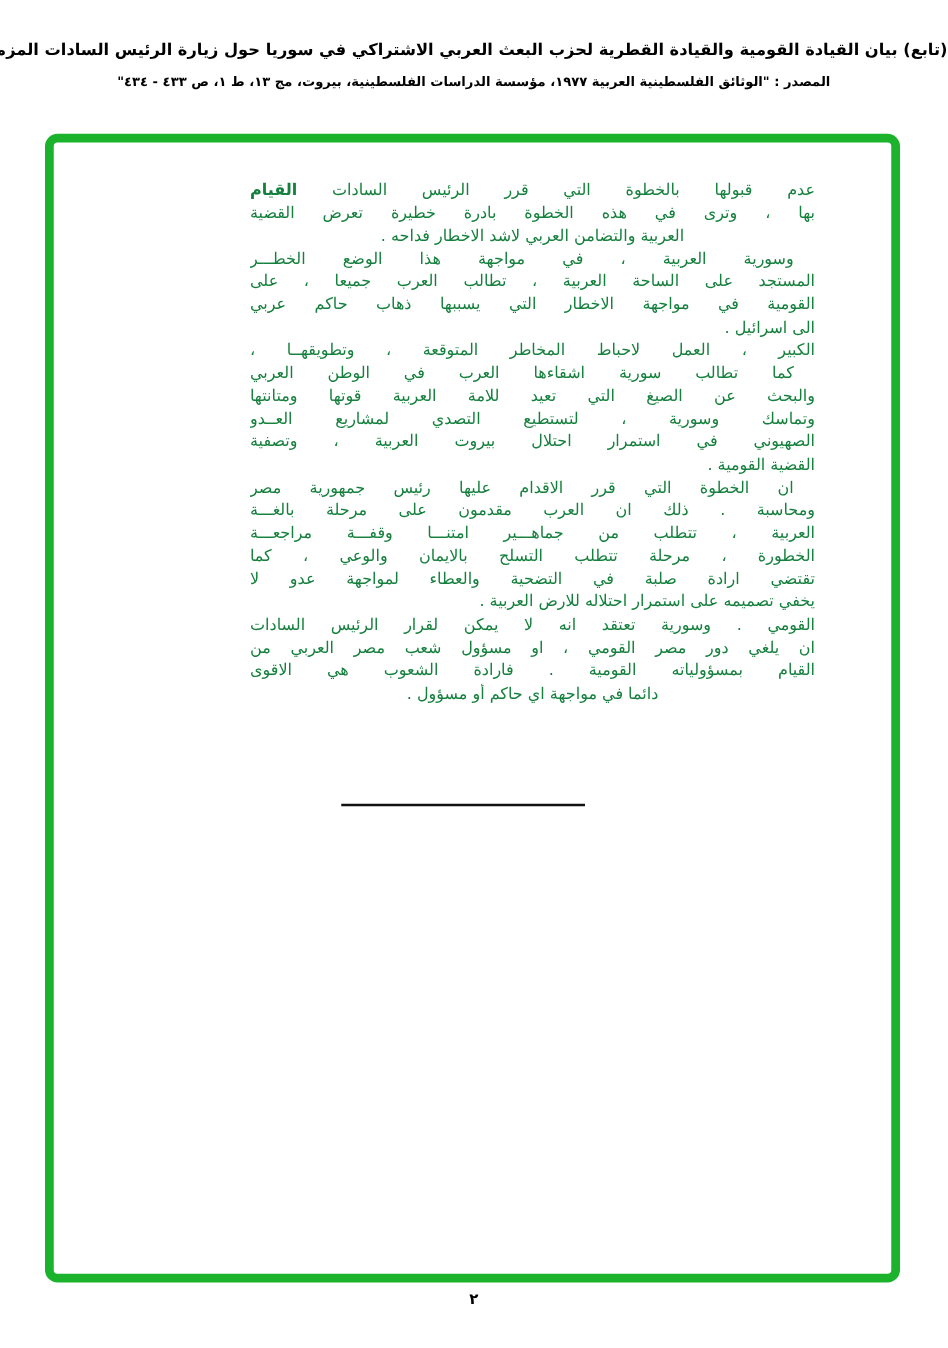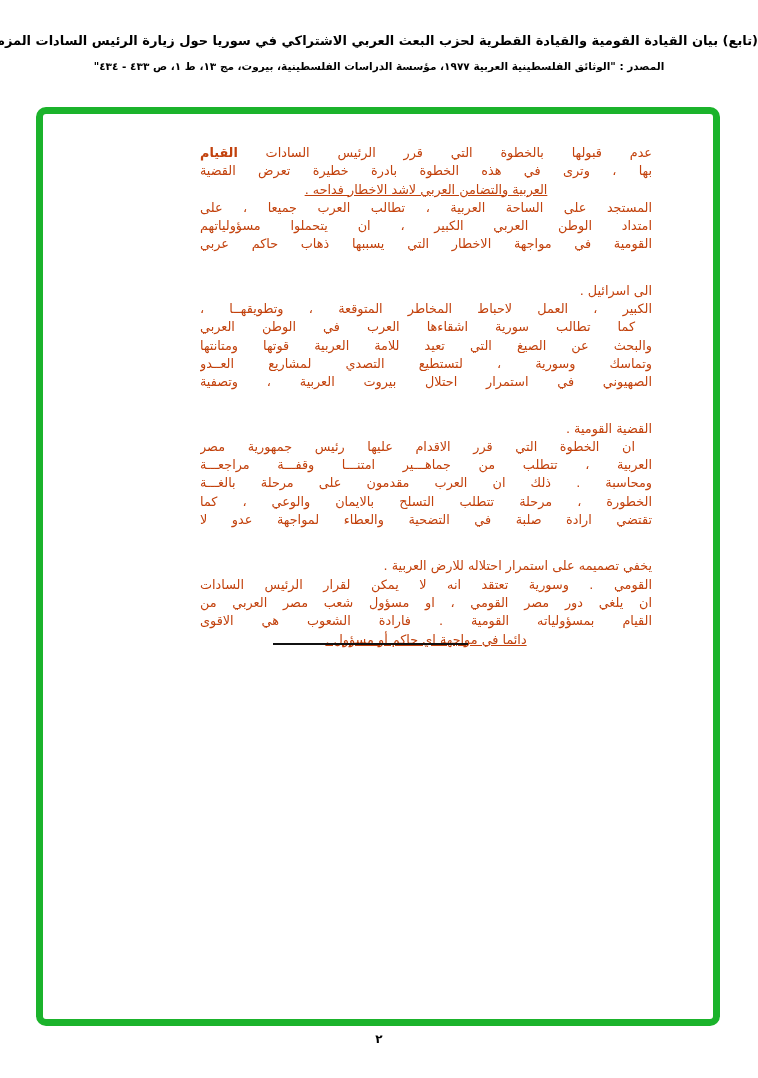"عدم قبولها بالخطوة التي قرر" .text-block { color: #c2410c -> #15803d }
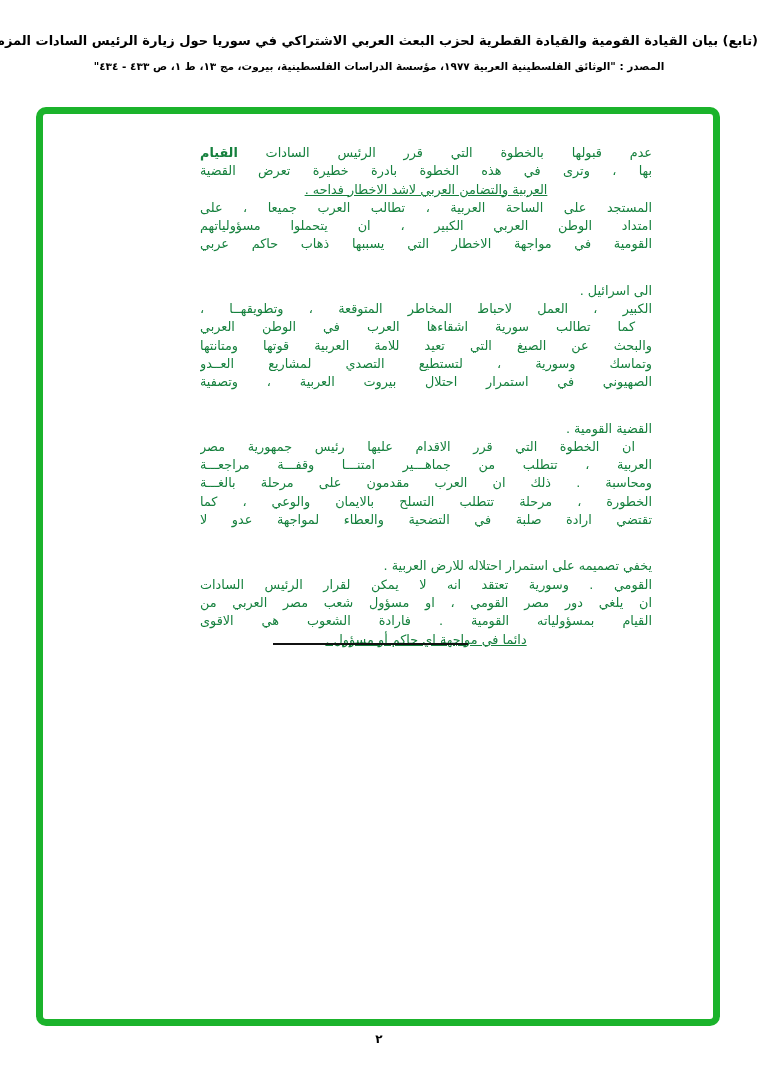"العربية والتضامن العربي لاشد الاخطار" .line.c { text-decoration: underline -> none }
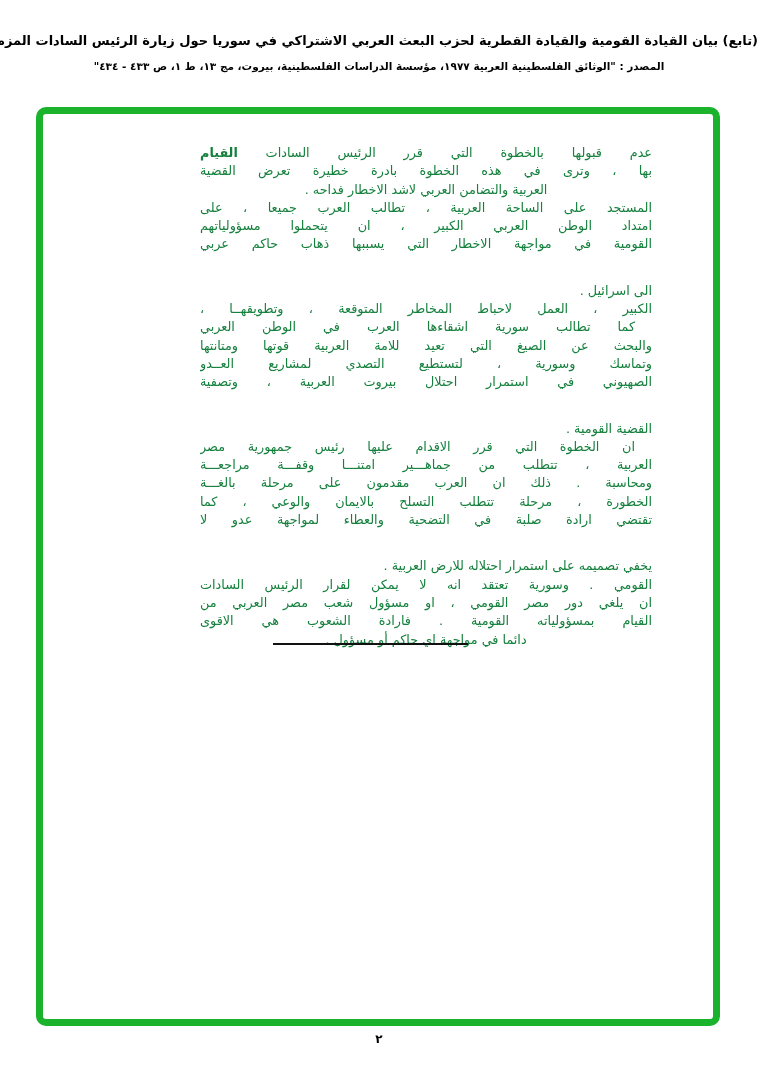"وسورية العربية ، في مواجهة" div.line { html: none -> <div>وسورية العربية ، في مواجهة هذا الوضع الخطـــر</div> }
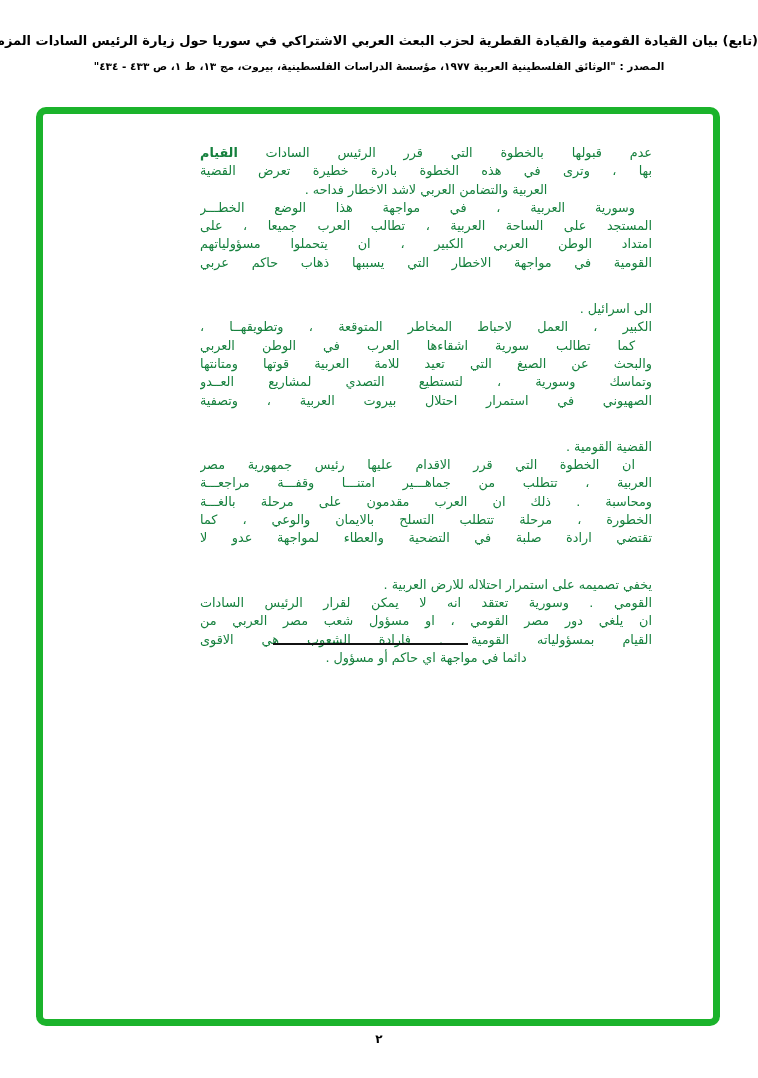"امتداد الوطن العربي الكبير ،" div.line { html: <div>امتداد الوطن العربي الكبير ، ان يتحملوا مسؤولياتهم</div> -> none }
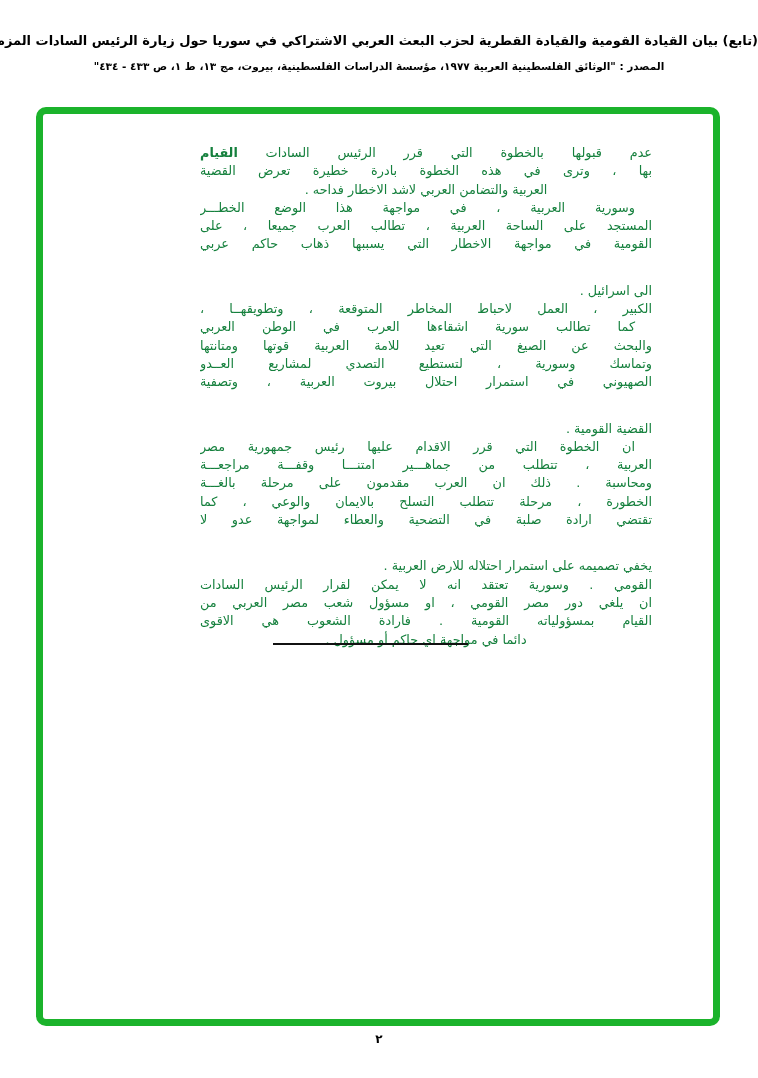"الى اسرائيل ." .line.r { margin-top: 28px -> none }
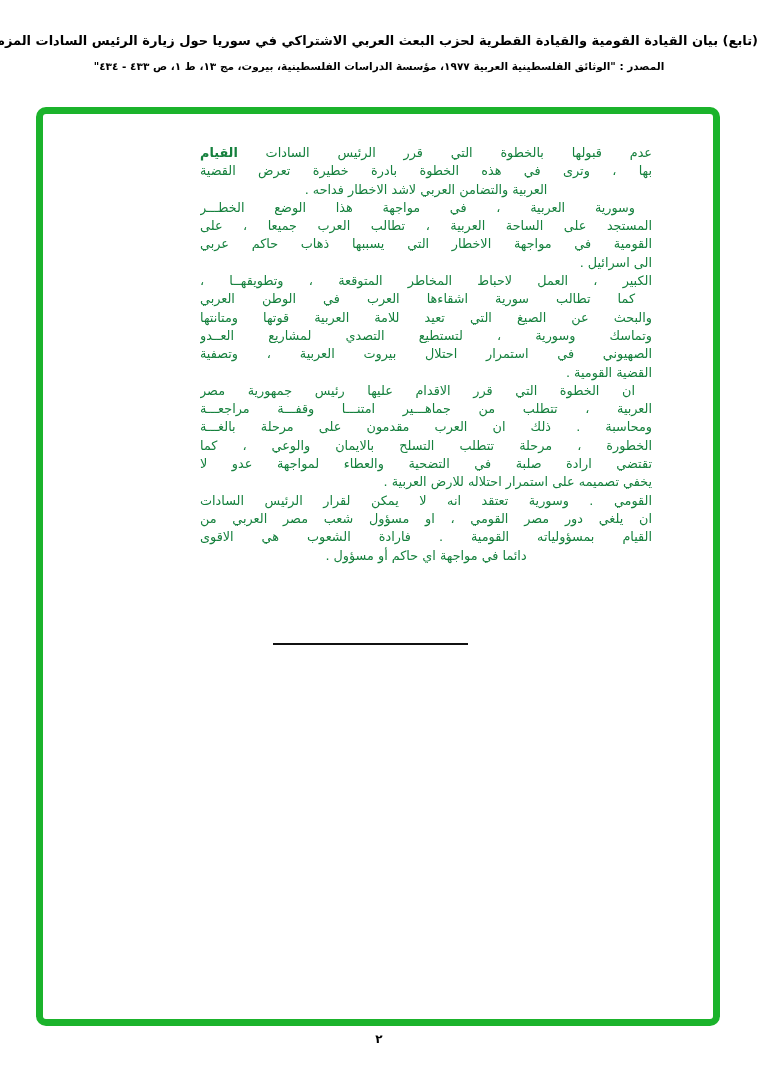"العربية ، تتطلب من جماهـــير" div.line { order: before "ومحاسبة . ذلك ان العرب" -> after "ومحاسبة . ذلك ان العرب" }
